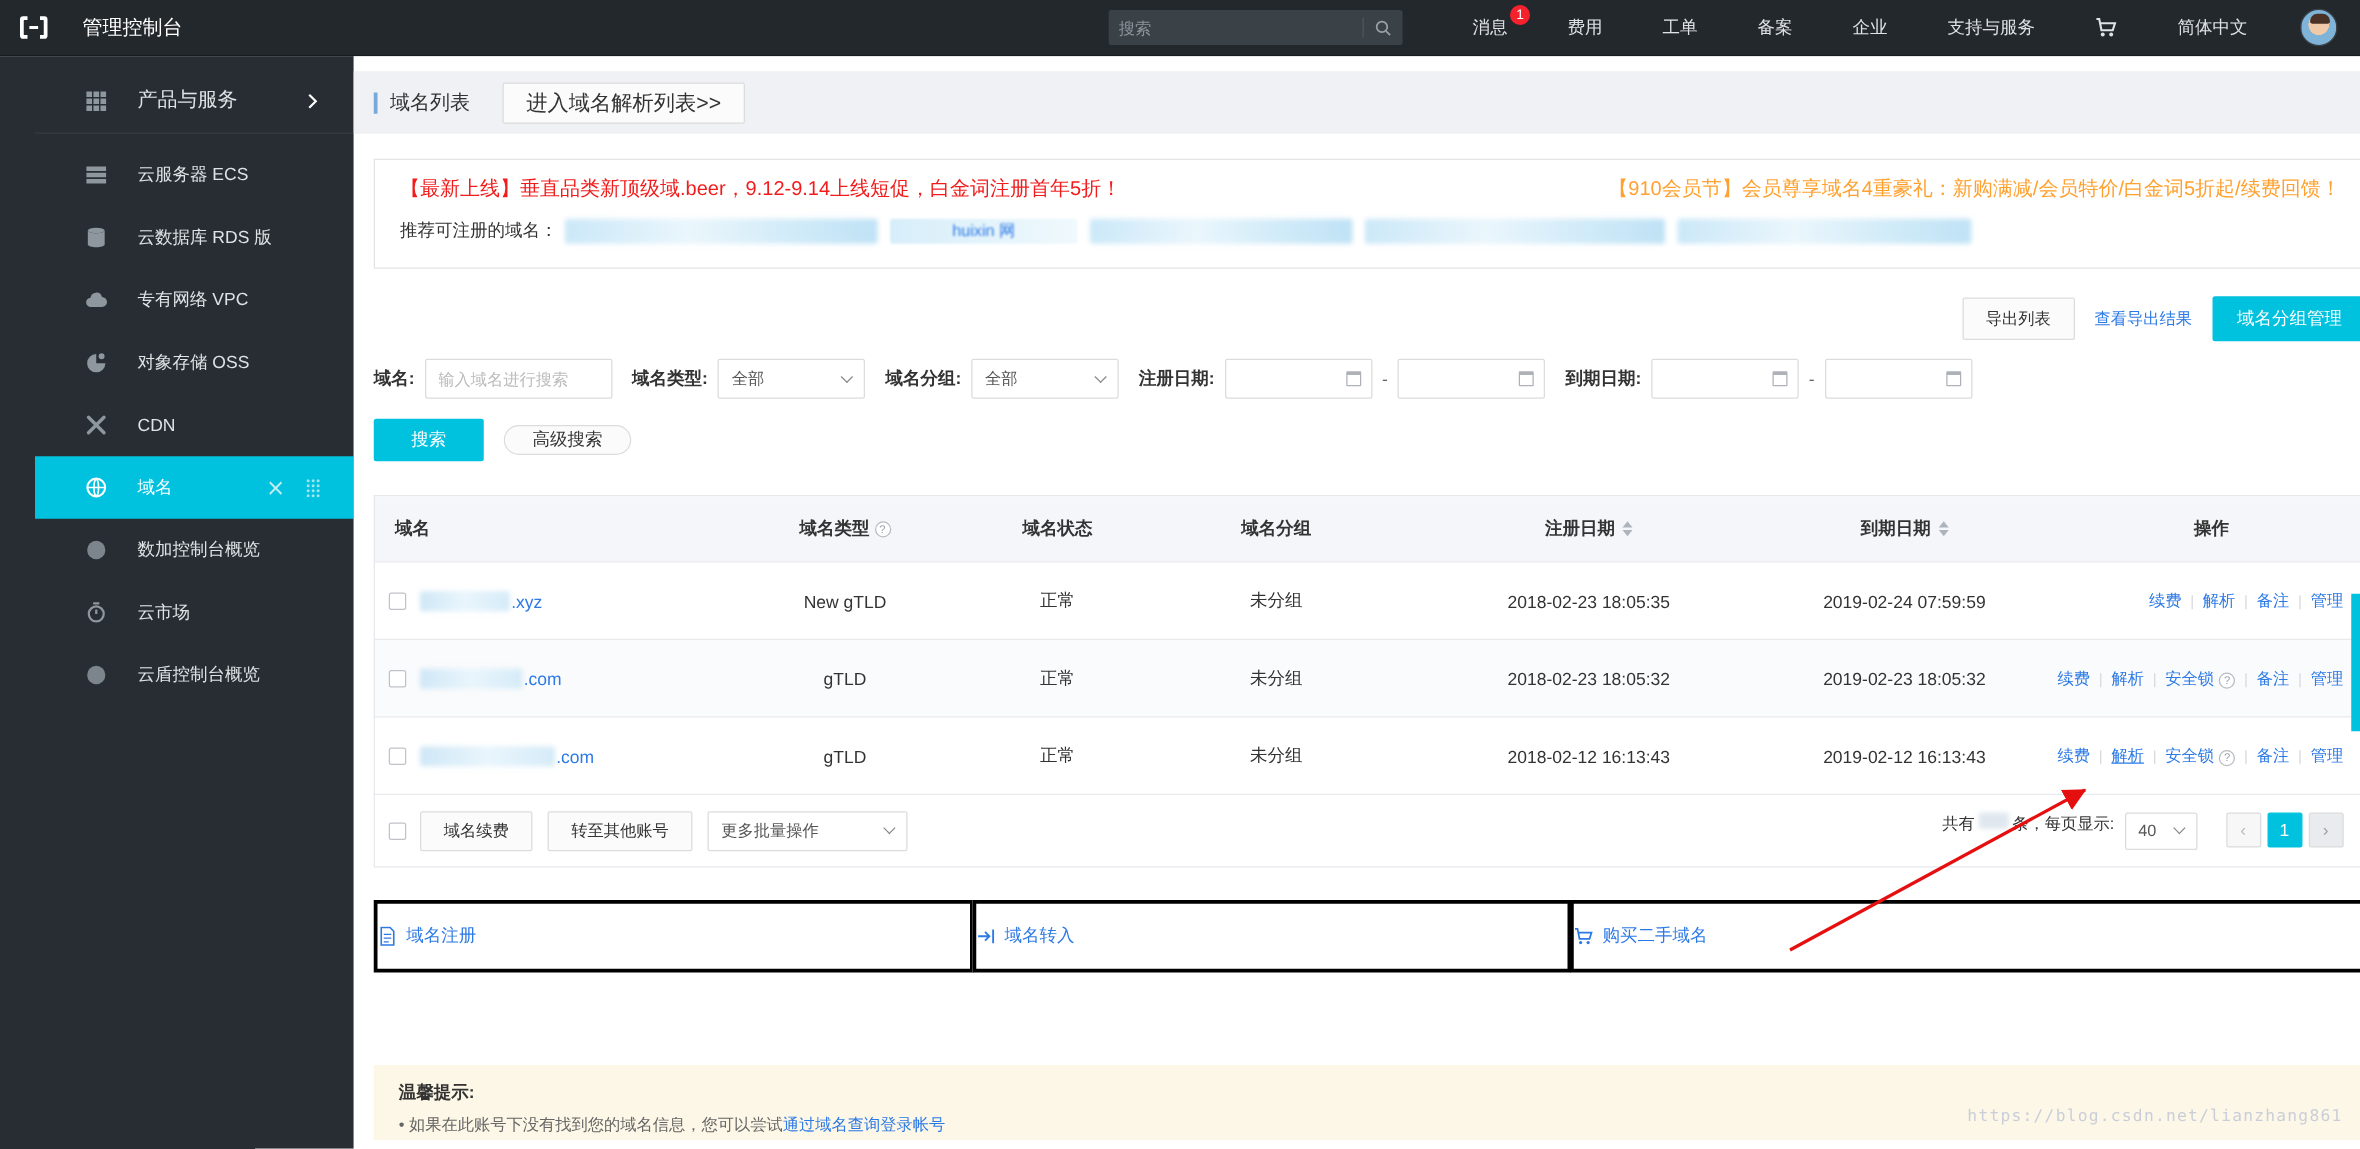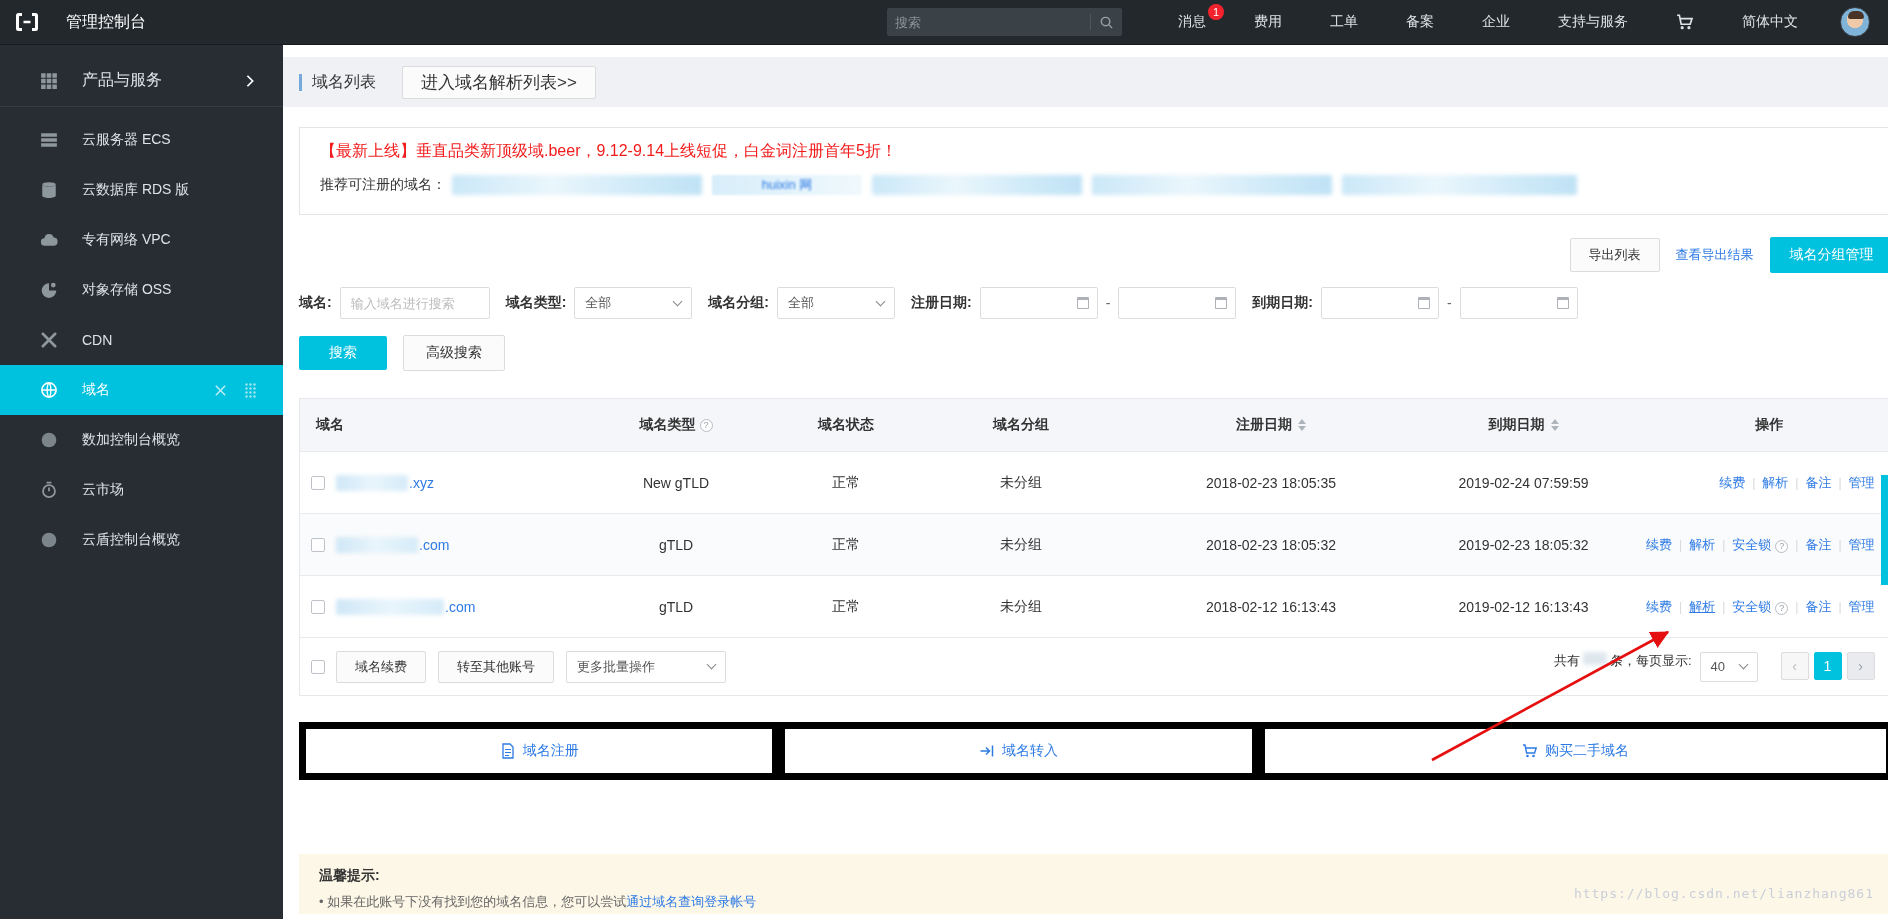"产品与服务" .sidebar { padding-left: none -> 28px }
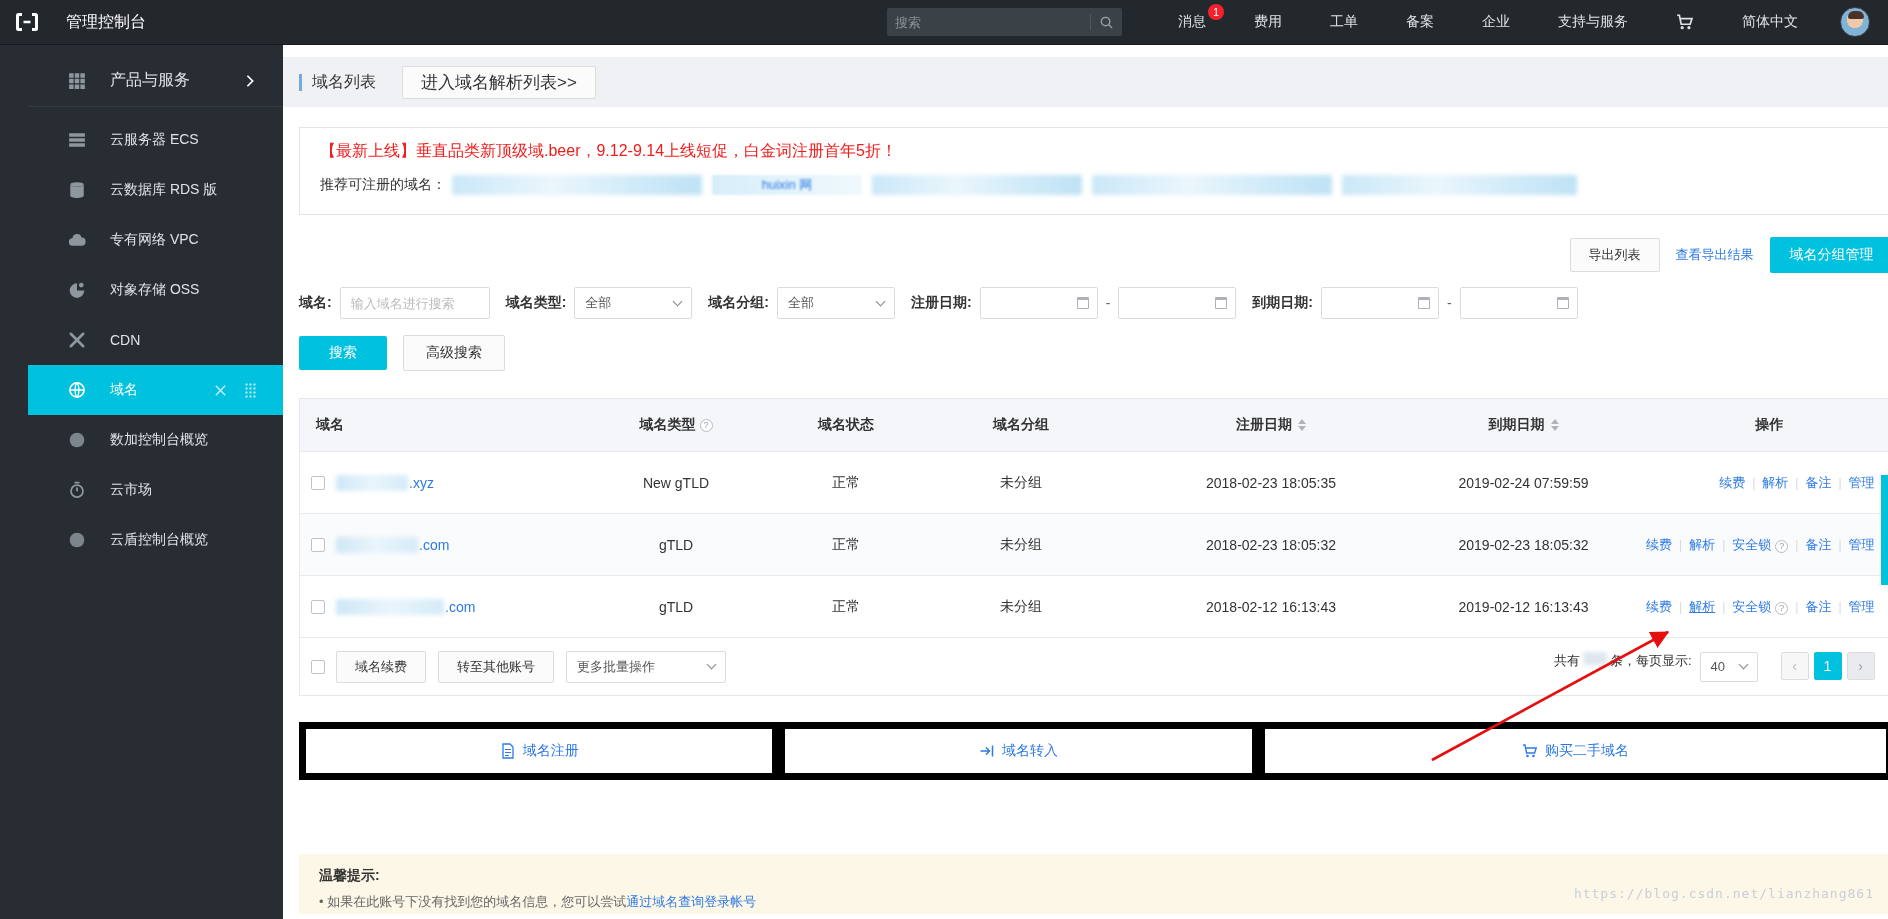"【910会员节】会员尊享域名4重豪礼：新购满减/会员特价/白金词5折起/续费回馈" span.promo-right { html: none -> <span>【910会员节】会员尊享域名4重豪礼：新购满减/会员特价/白金词5折起/续费回馈！</span> }
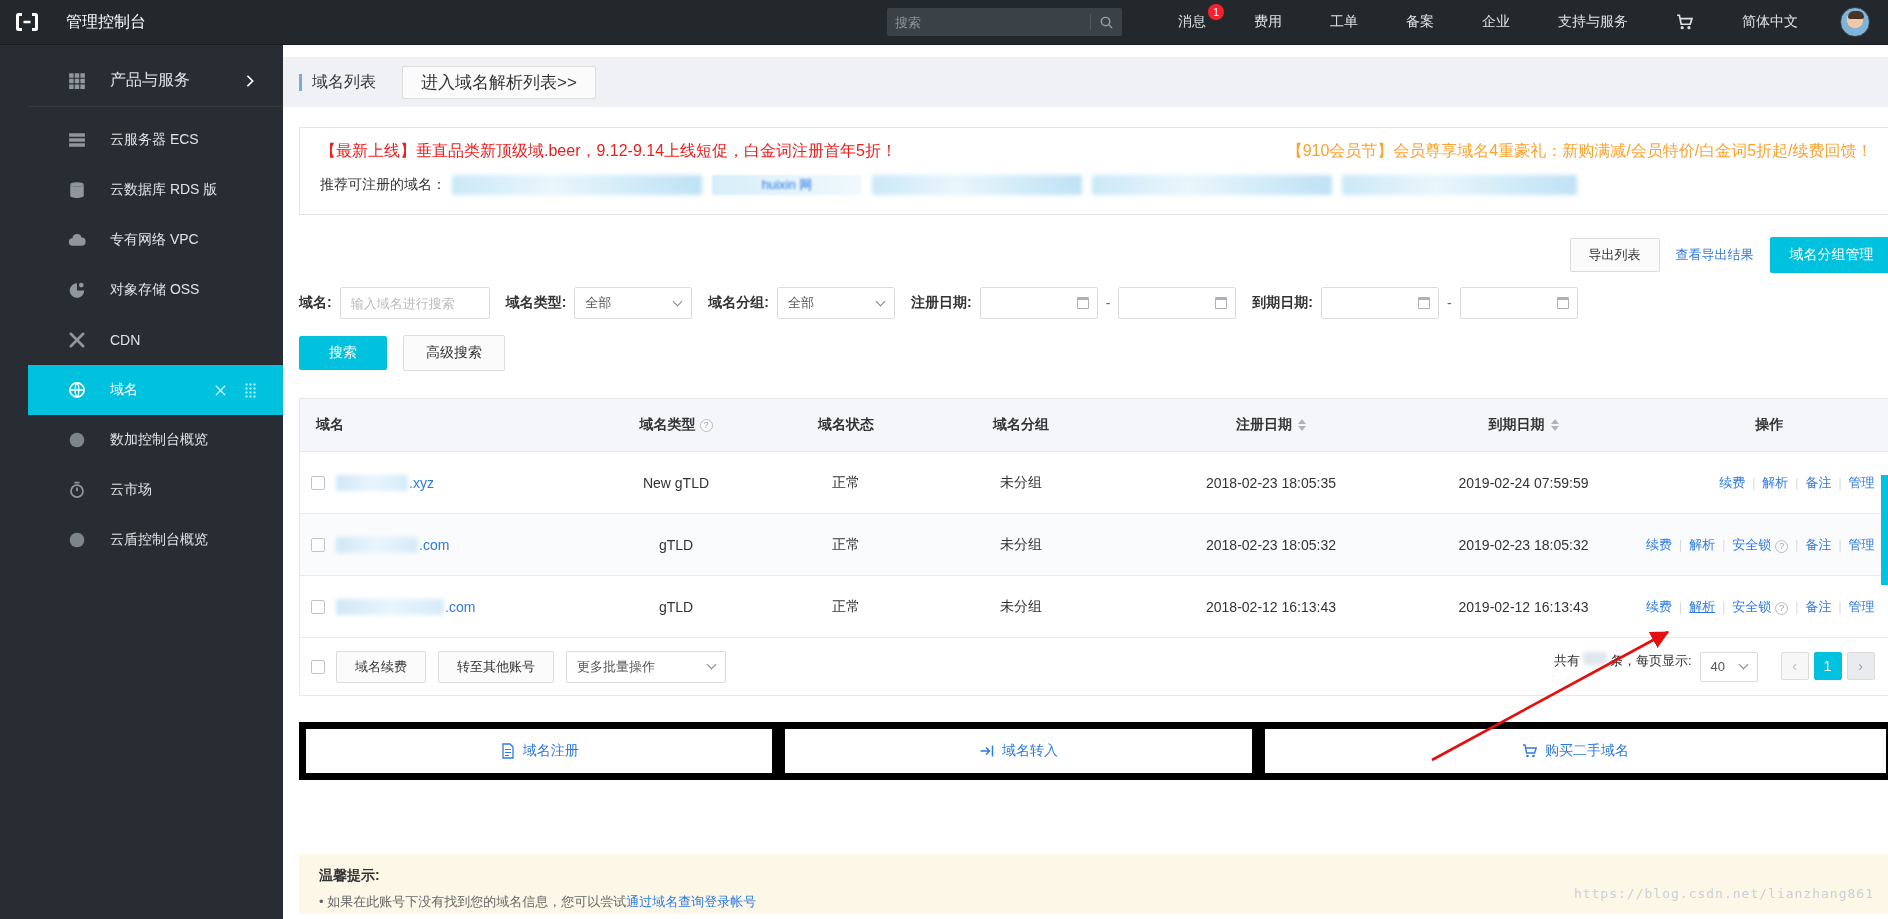"高级搜索" .btn-adv { border-radius: 2px -> 12px; height: 36px -> 24px }
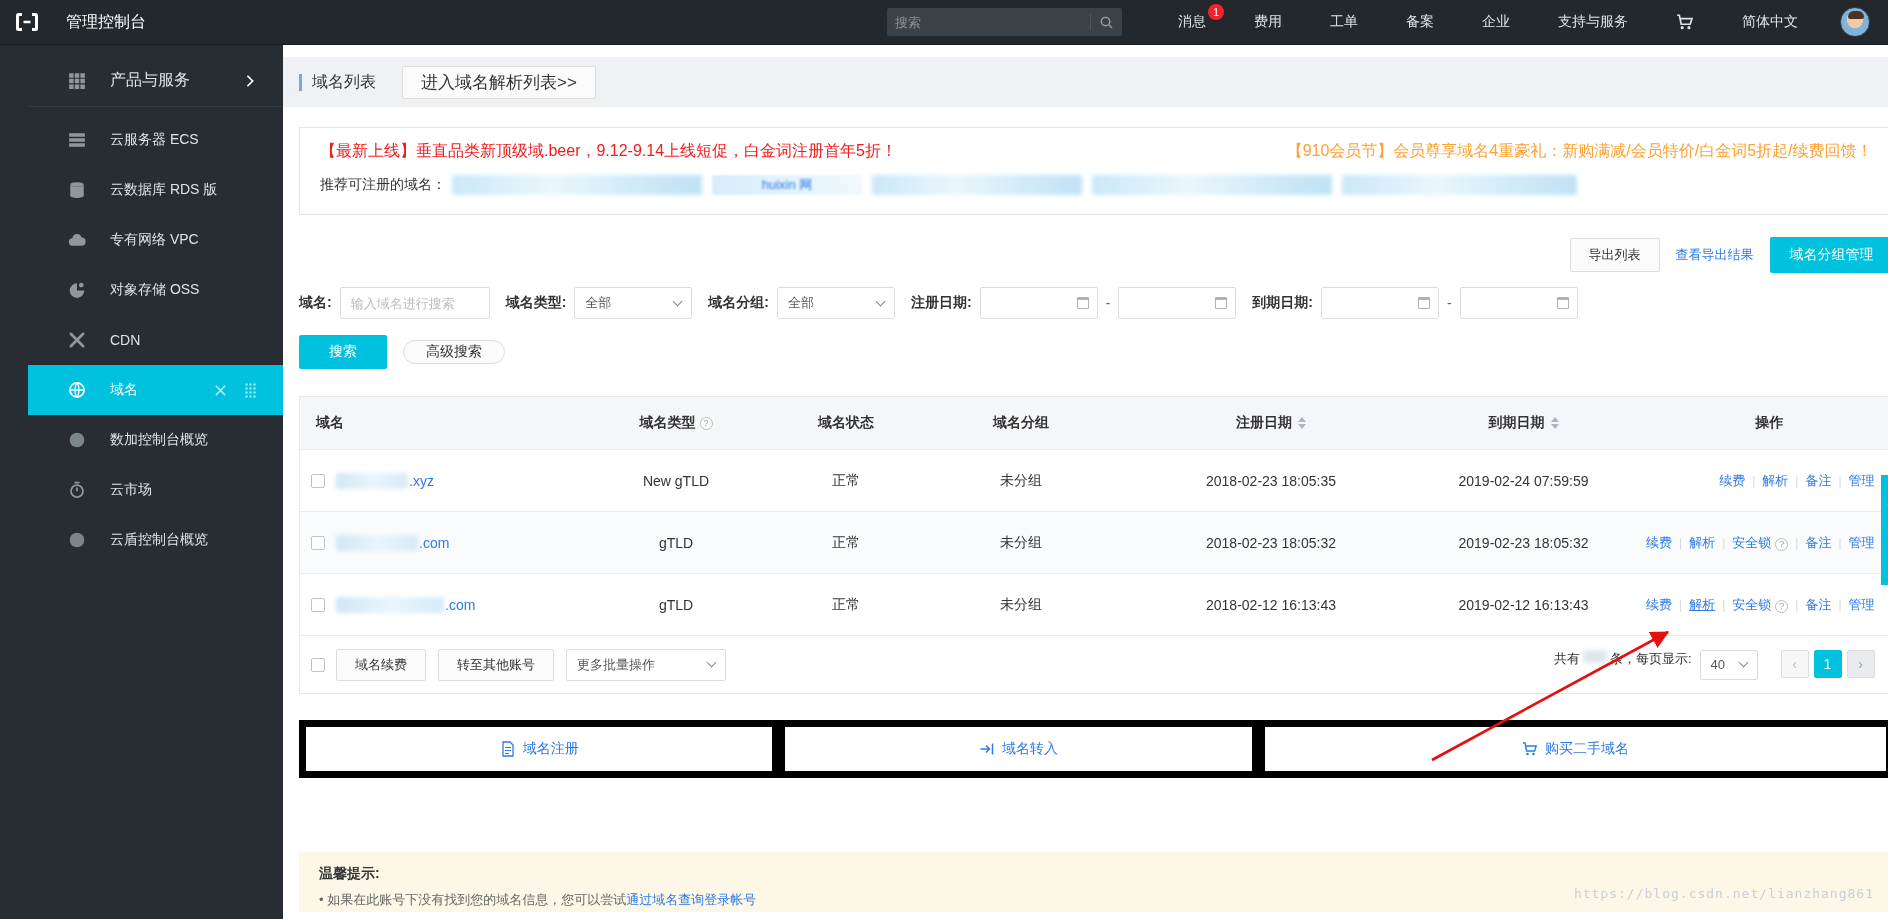"域名注册" .qlink { border: 7px solid #000000 -> 3px solid #000000; justify-content: center -> flex-start }
